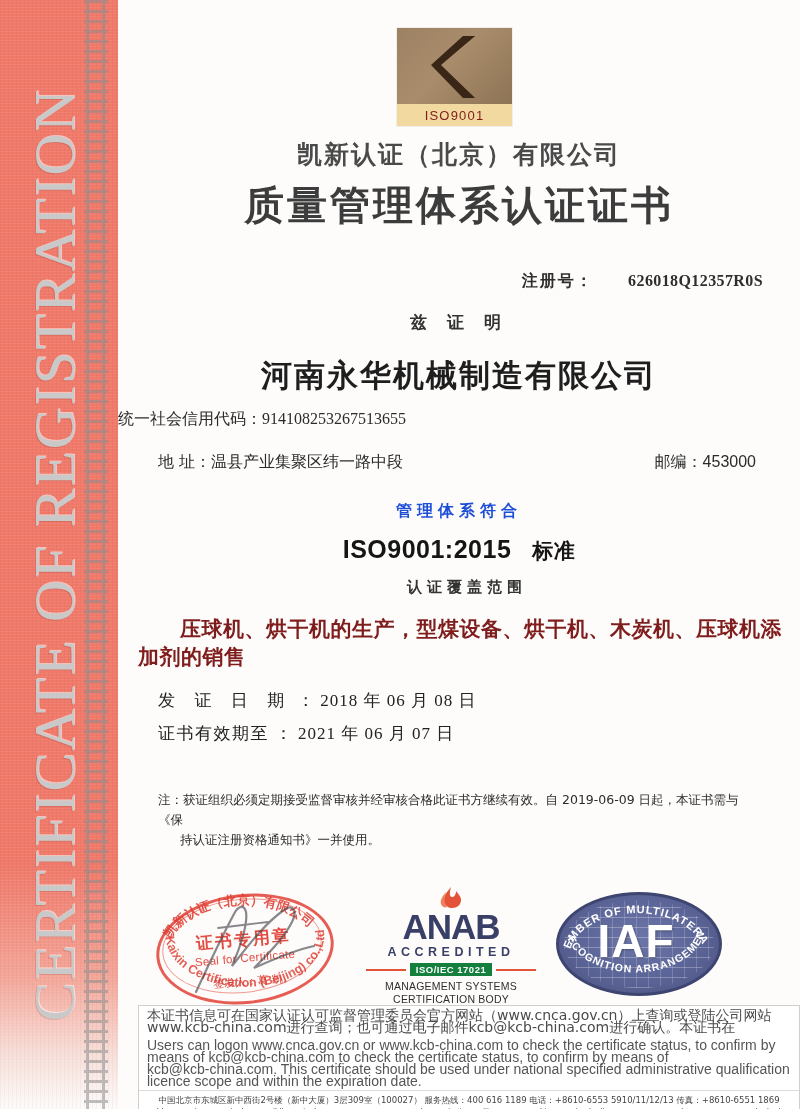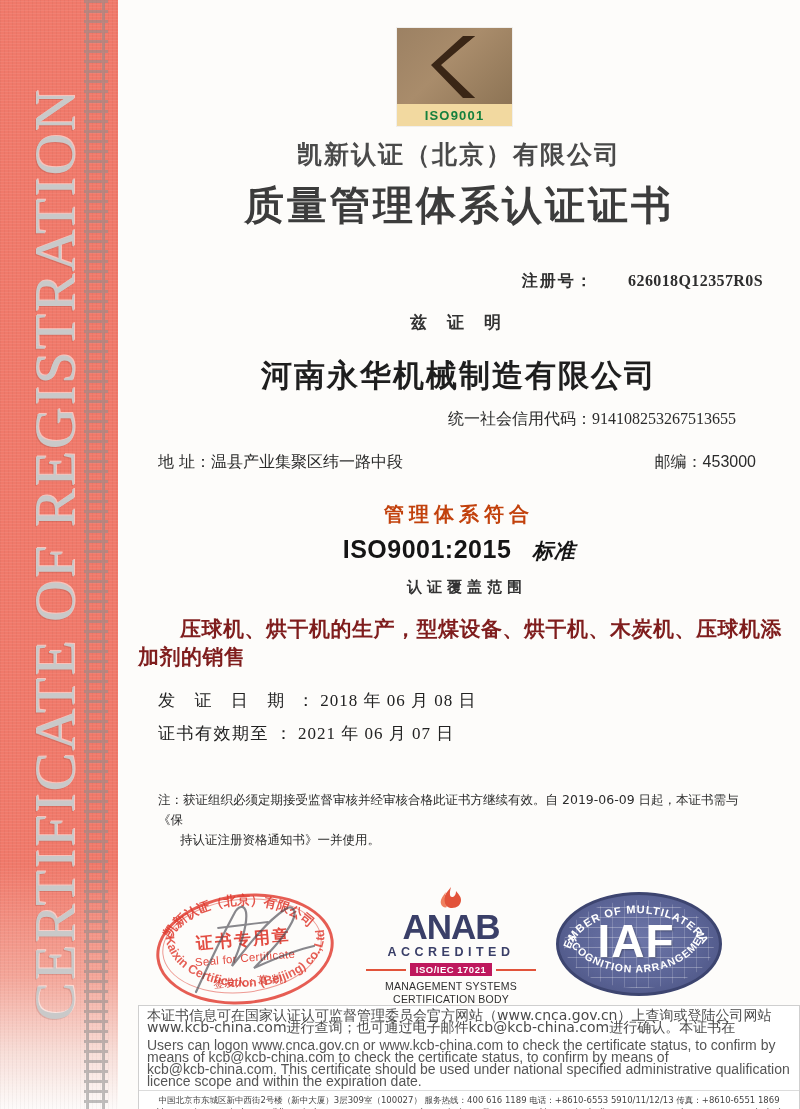"ISO9001" #iso-logo .bar span { color: #15803d -> #7f1d1d; font-weight: 700 -> 400 }
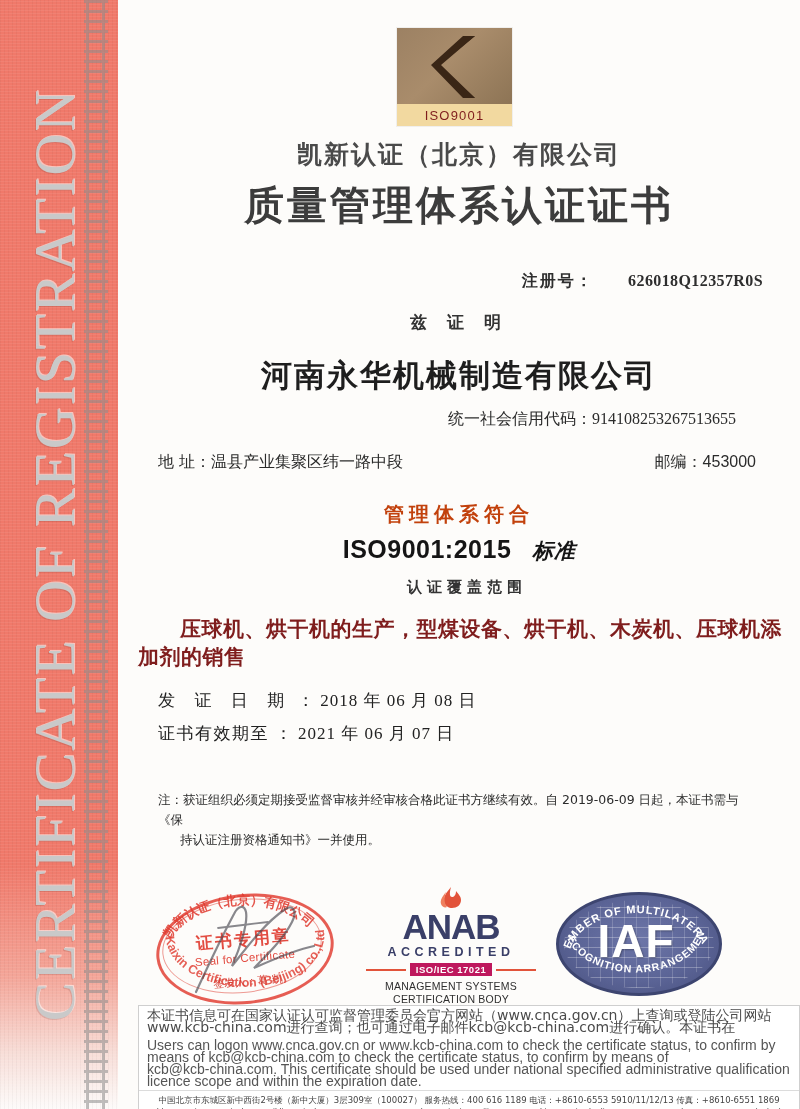"统一社会信用代码：914108253267513655" #credit { text-align: right -> left }
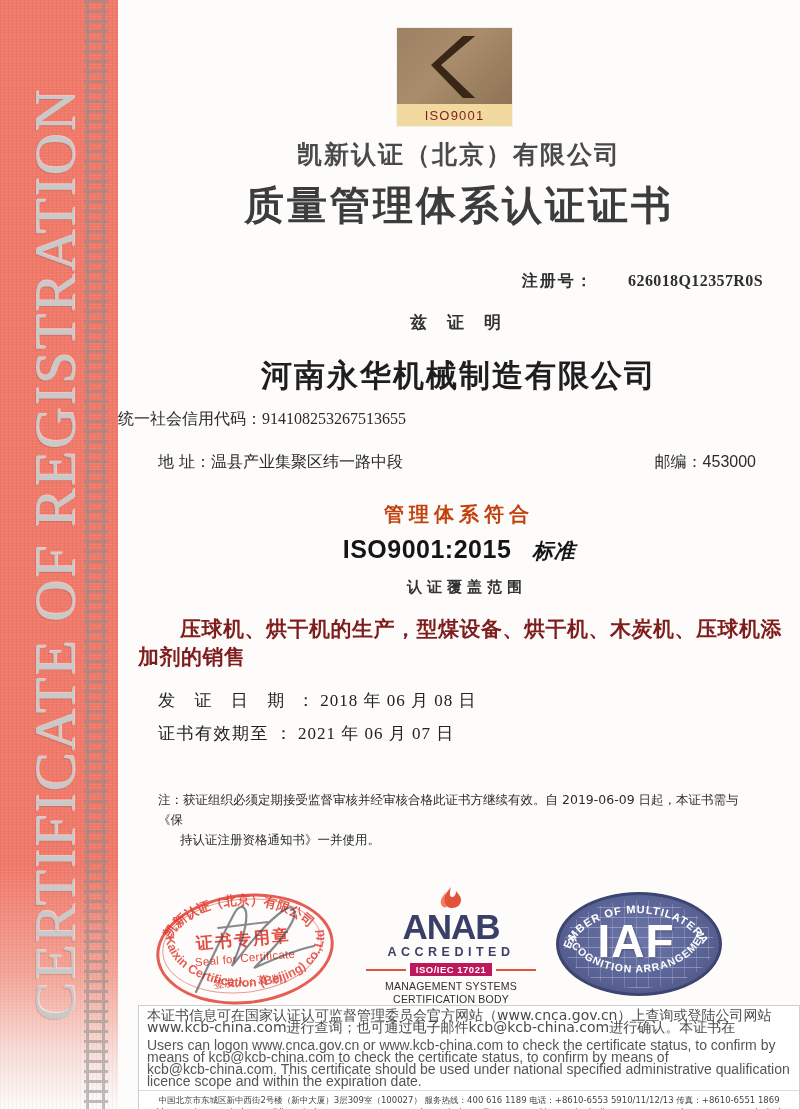"管理体系符合" #conform { color: #c2410c -> #1d4ed8; font-size: 20px -> 16px }
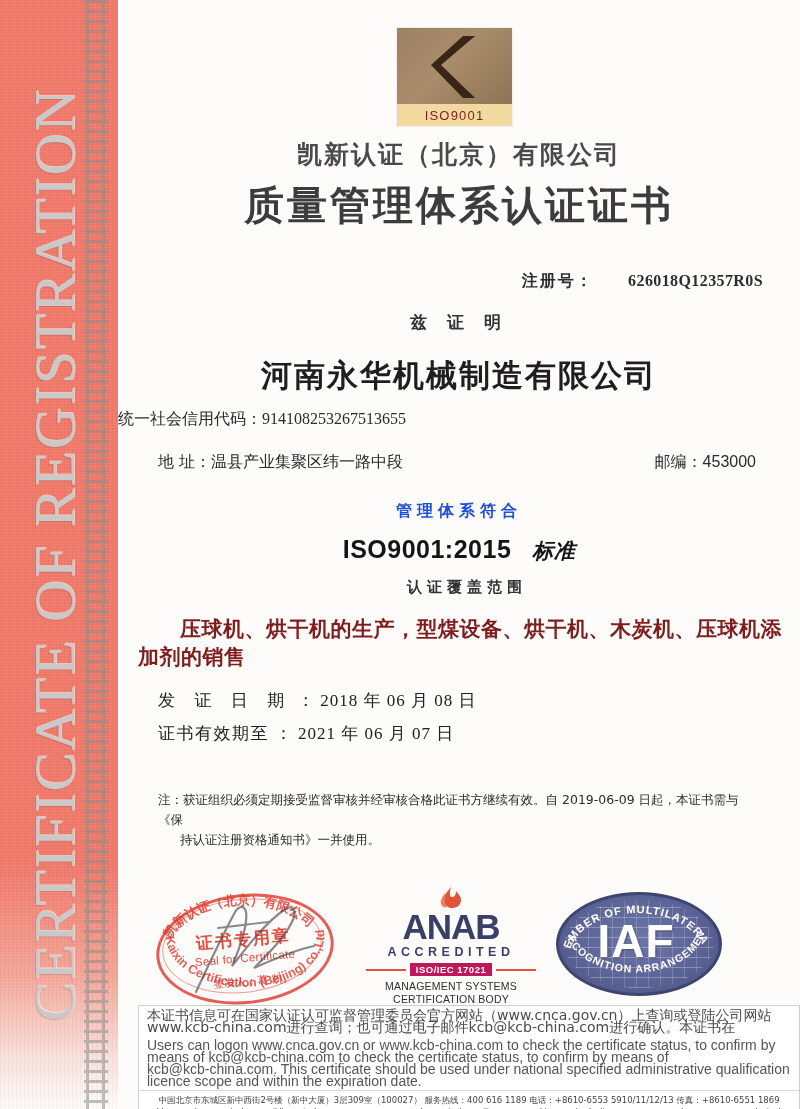"标准" #standard .suffix { font-style: italic -> none }
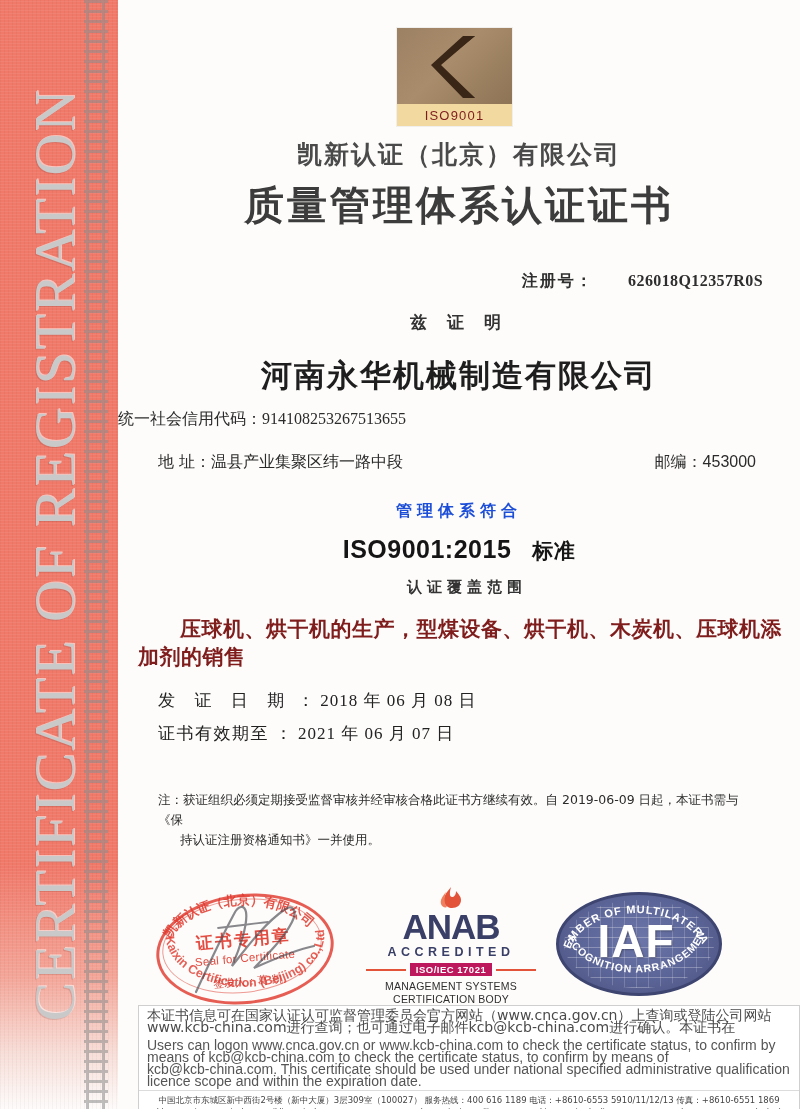"ISO/IEC 17021" #anab .isoline .pill { background: #be185d -> #15803d }
